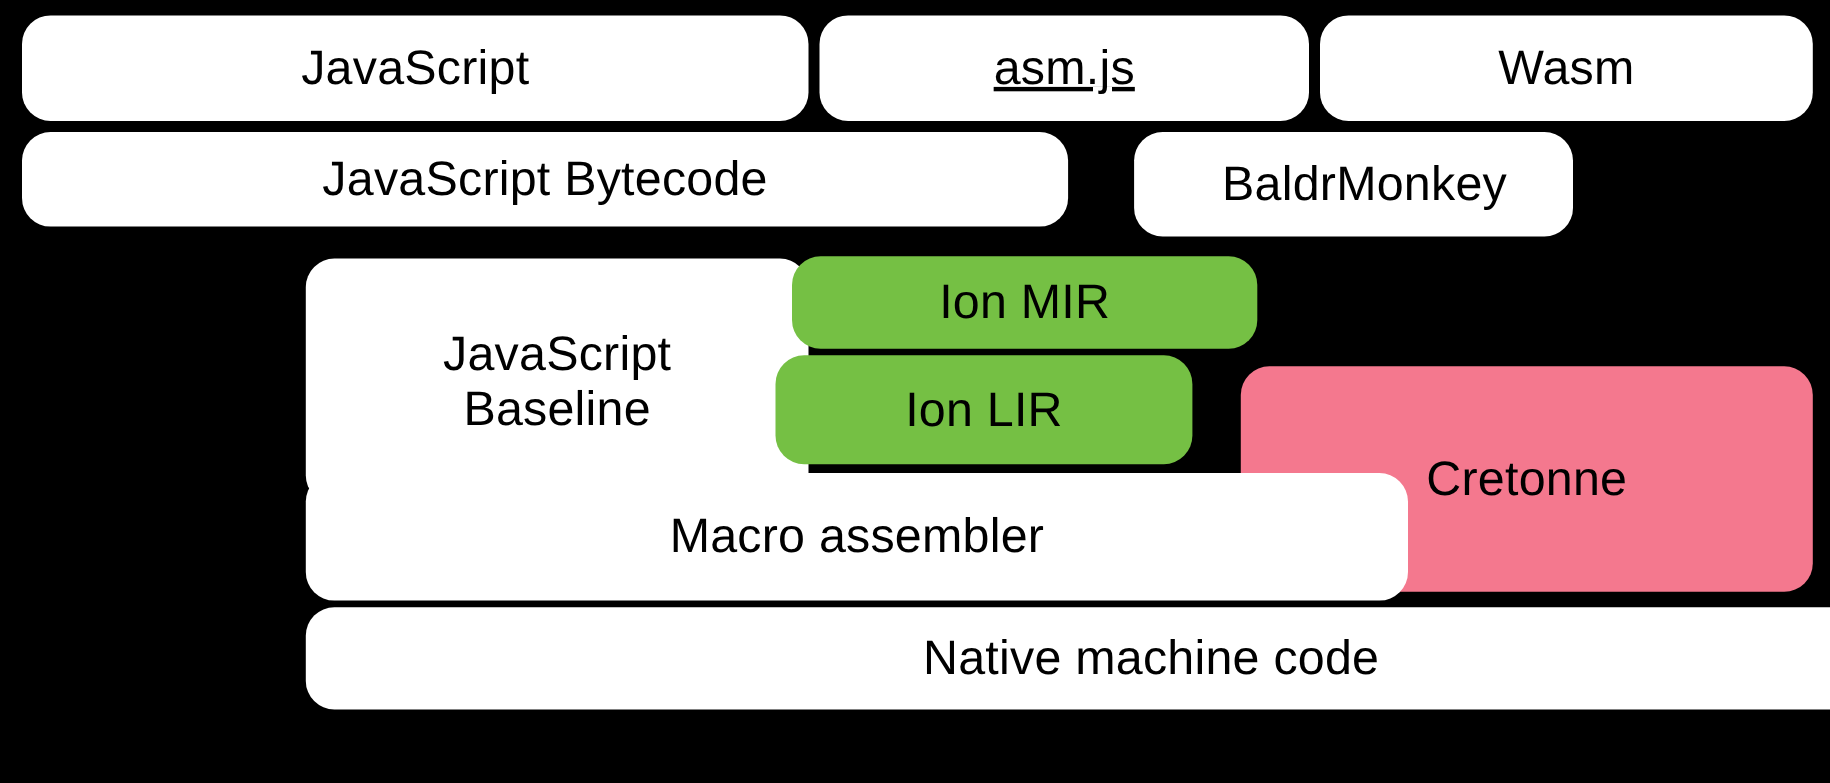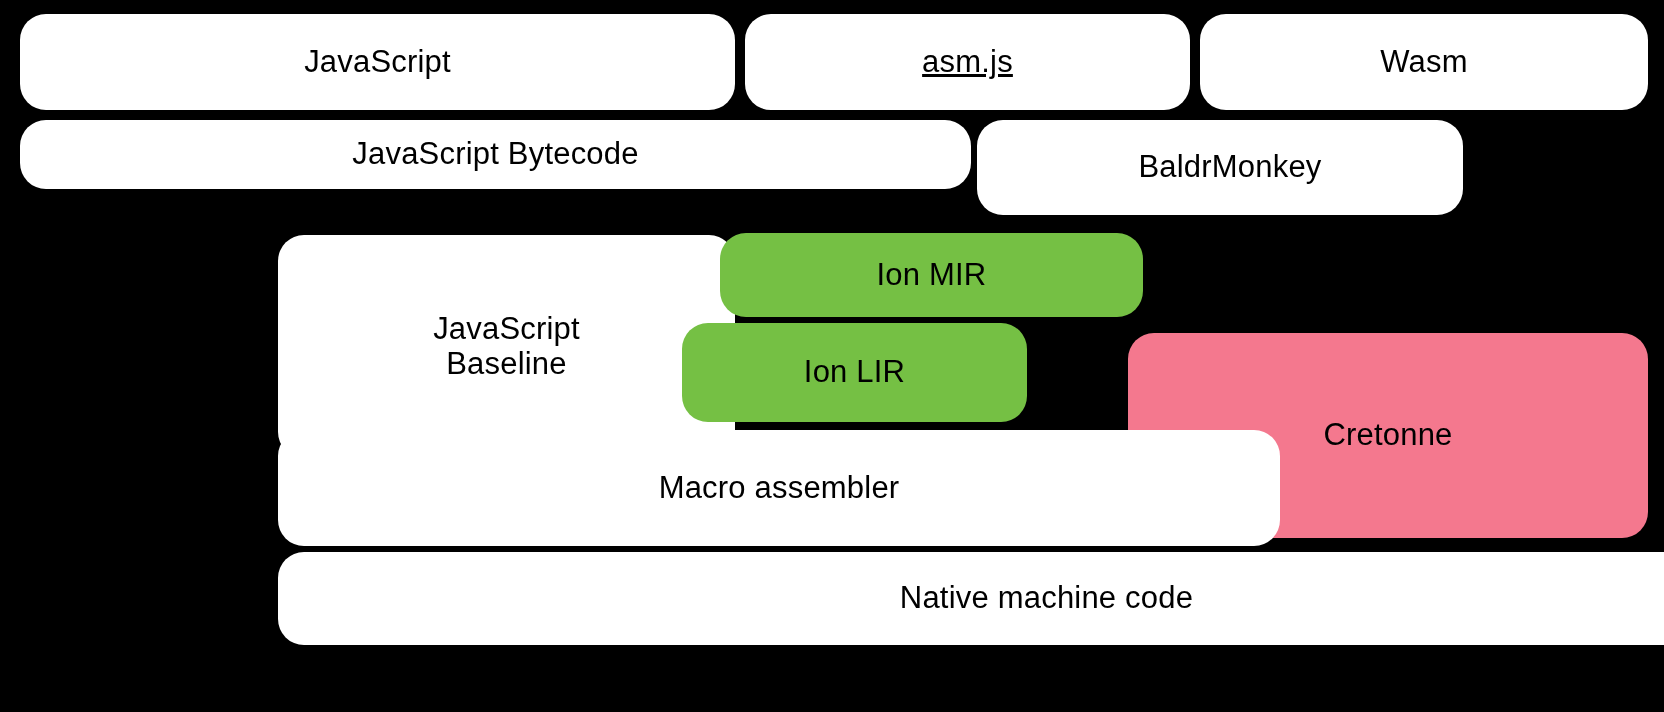"JavaScript" .box { font-size: 31px -> 44px }
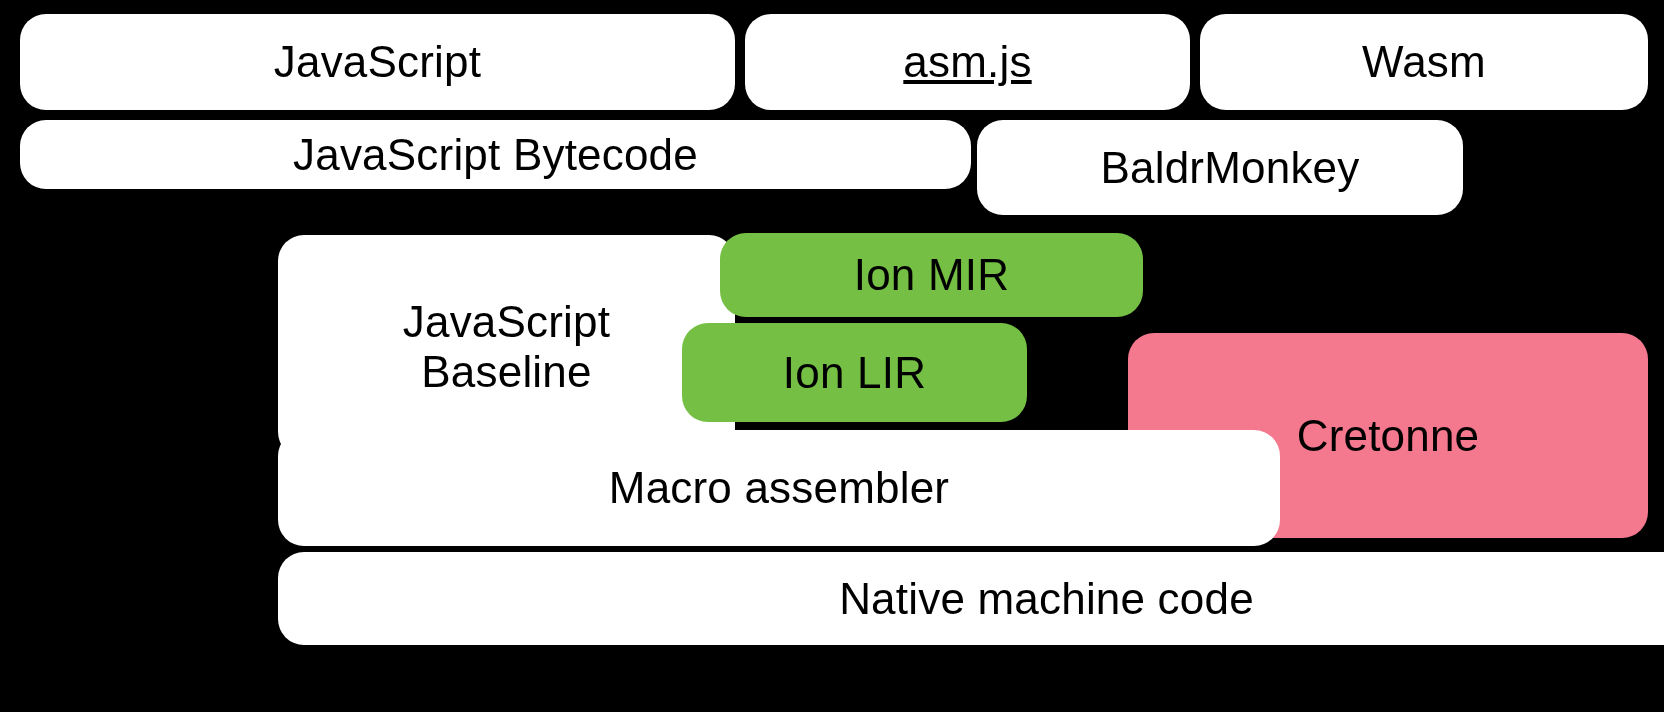"JavaScript Bytecode" div.box { height: 69px -> 86px }
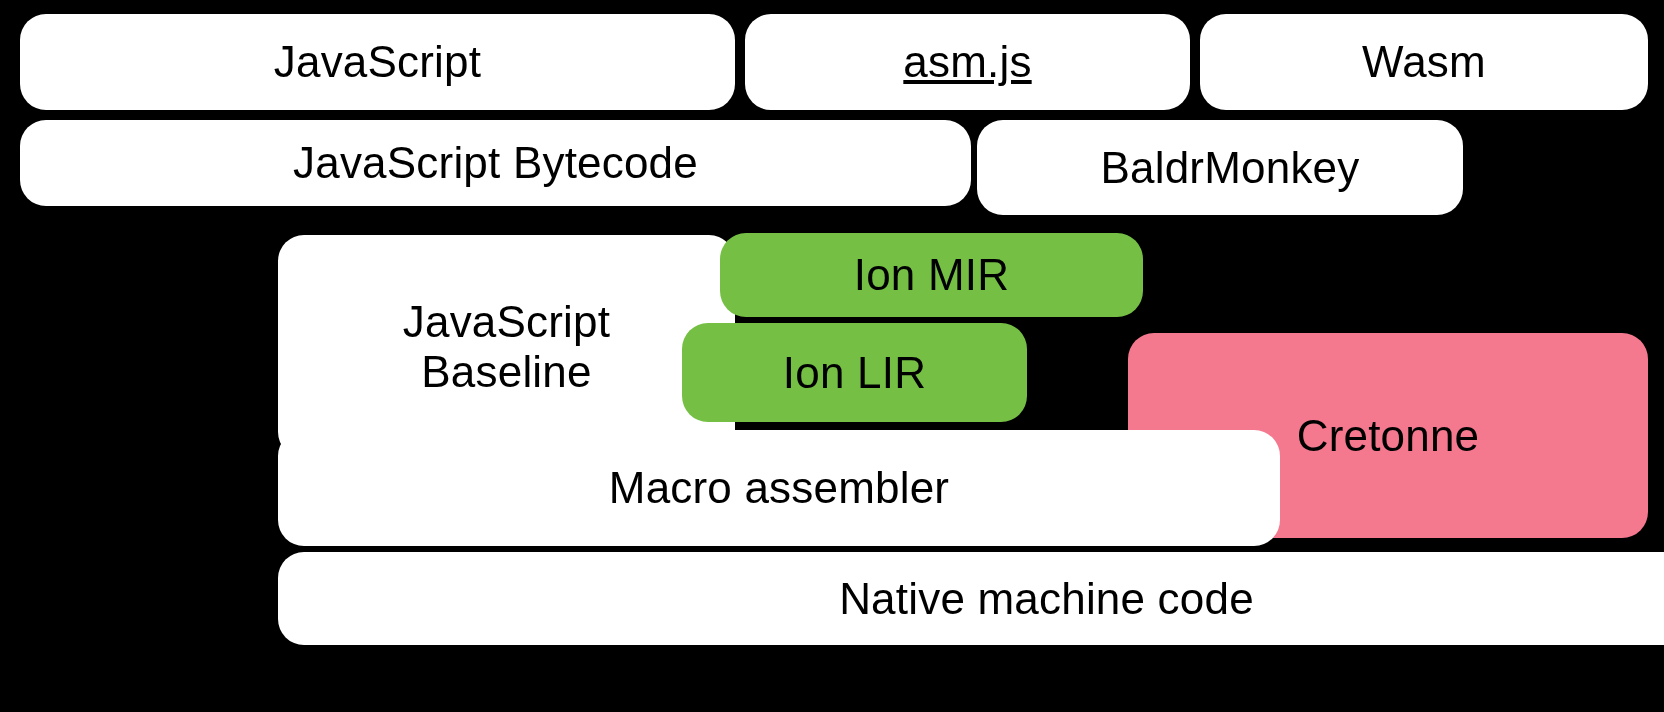"BaldrMonkey" div.box { left: 977px -> 1031px; width: 486px -> 399px }
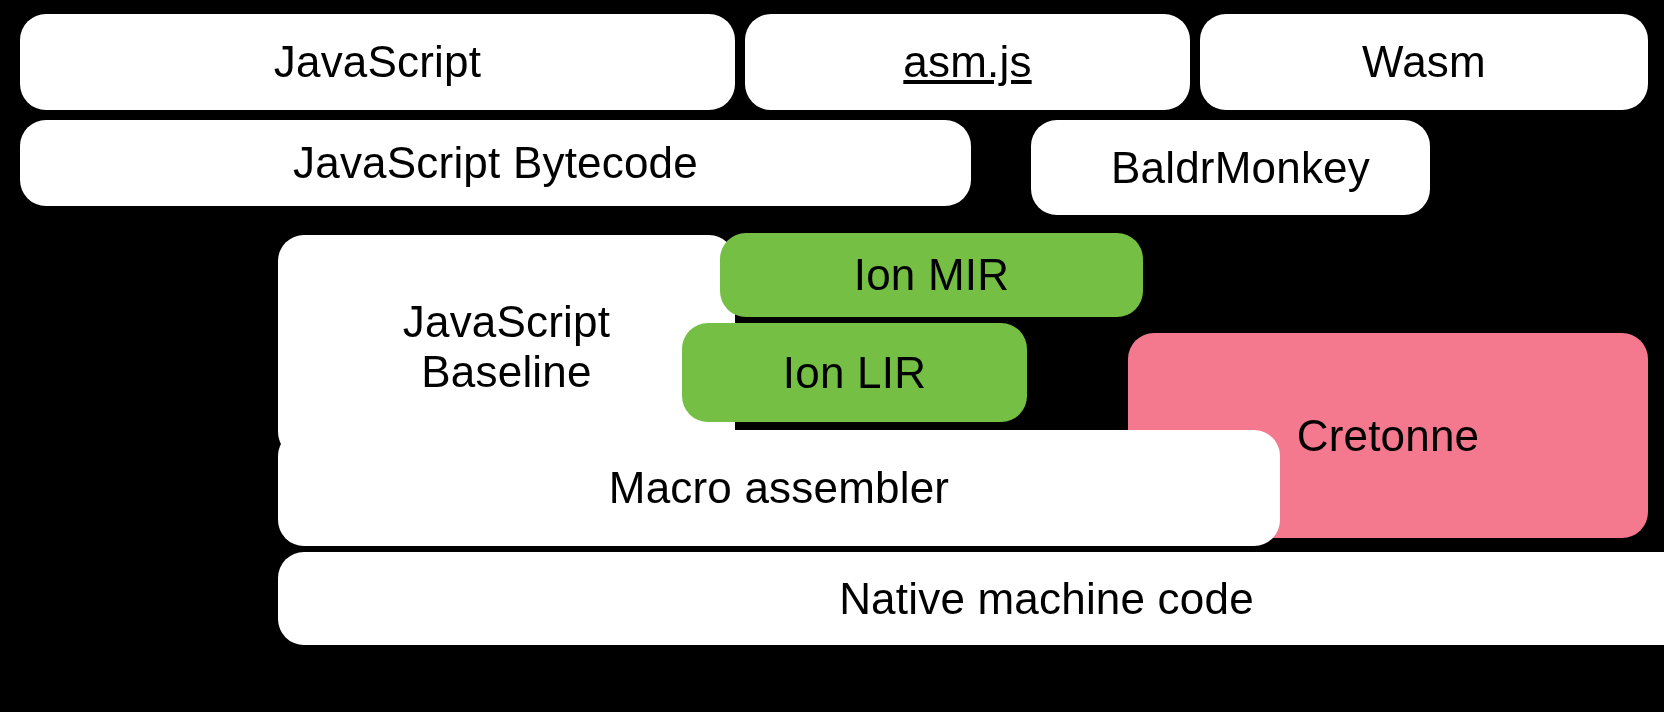"Ion LIR" div.box { left: 682px -> 705px; width: 345px -> 379px }
